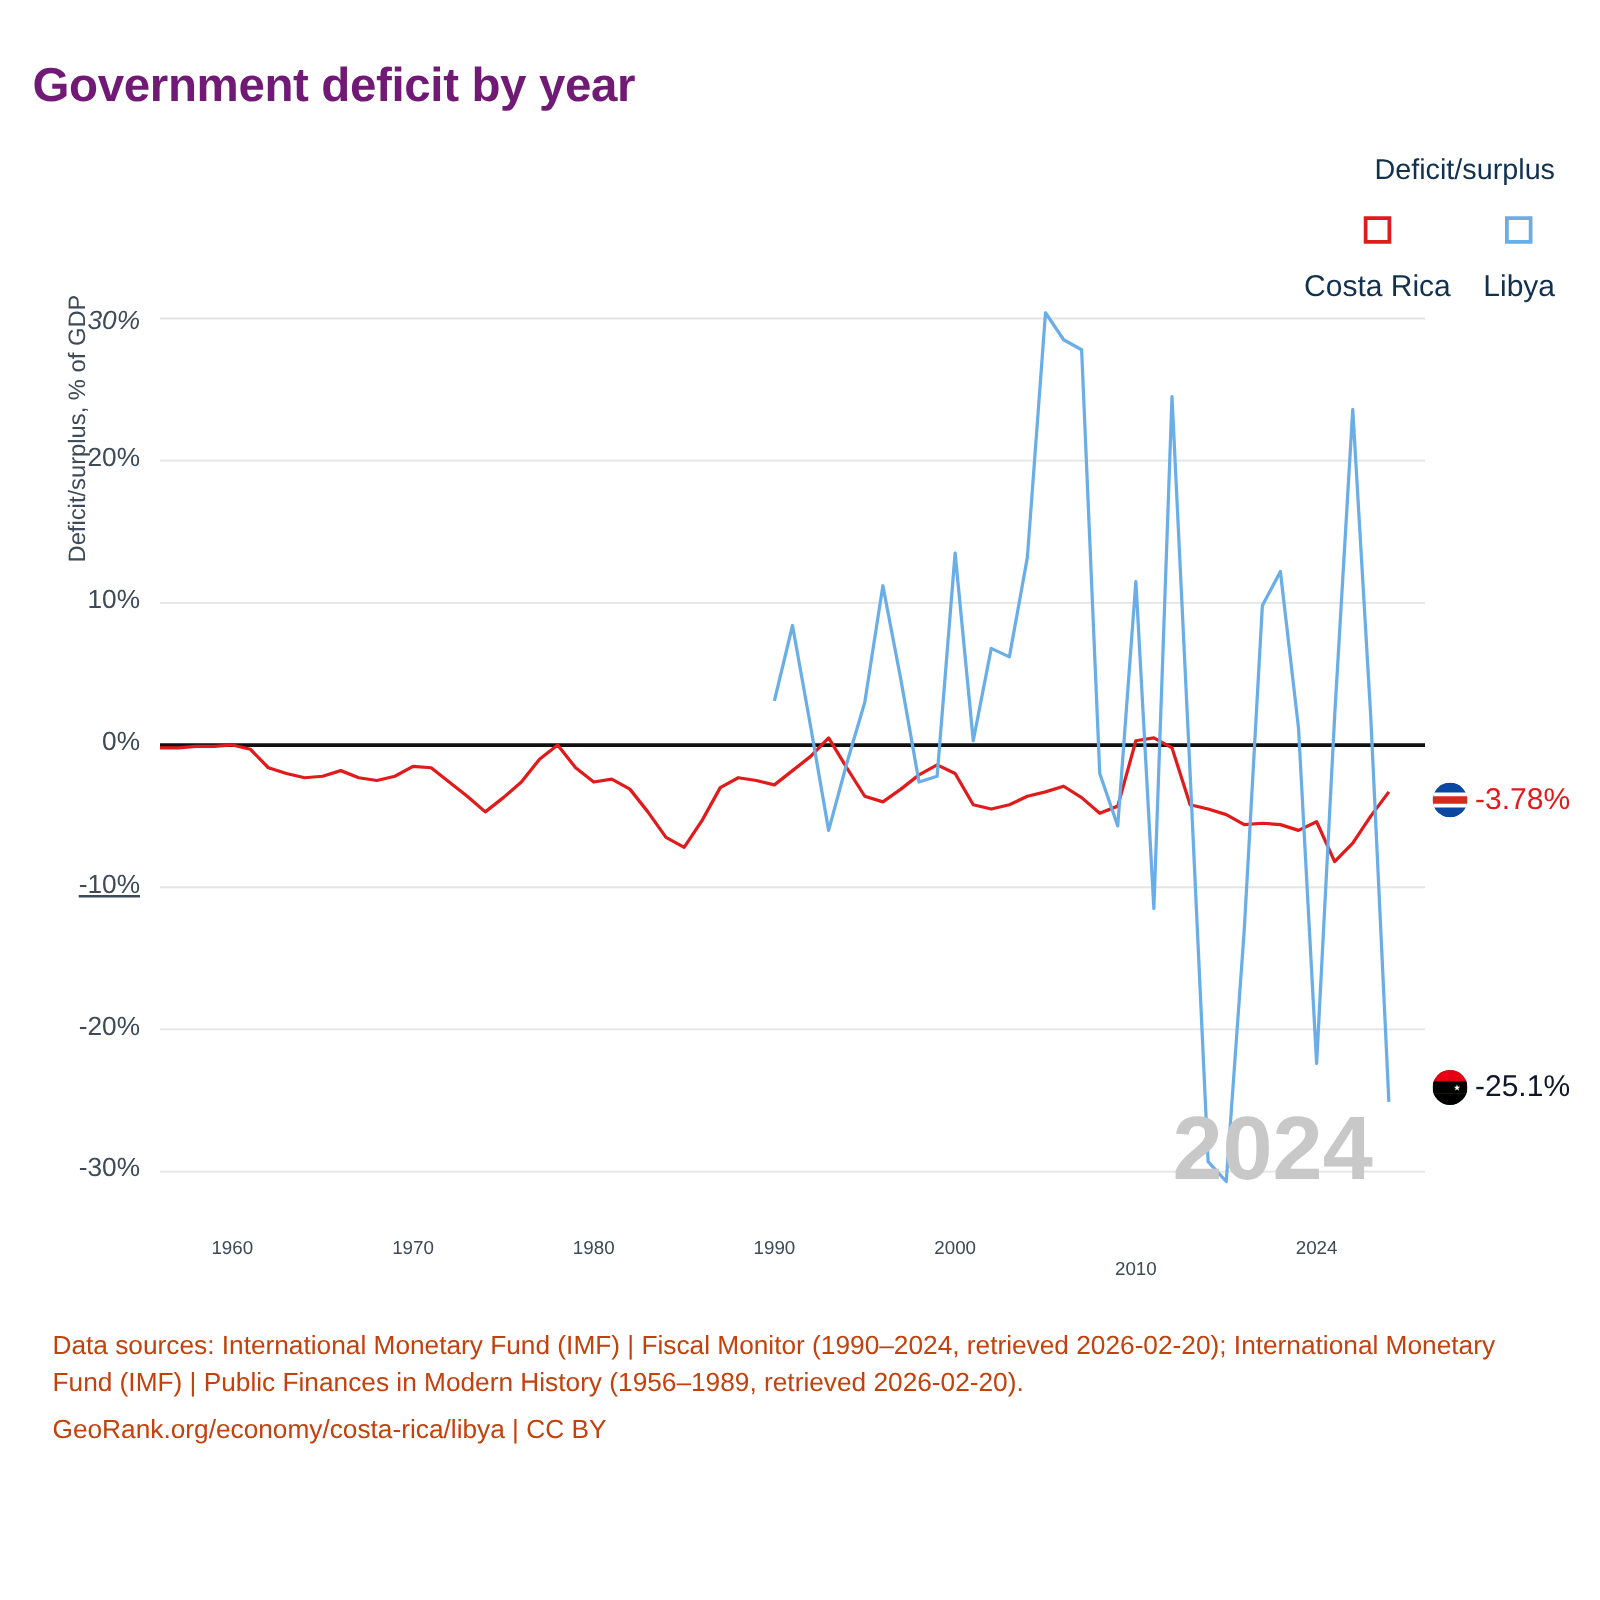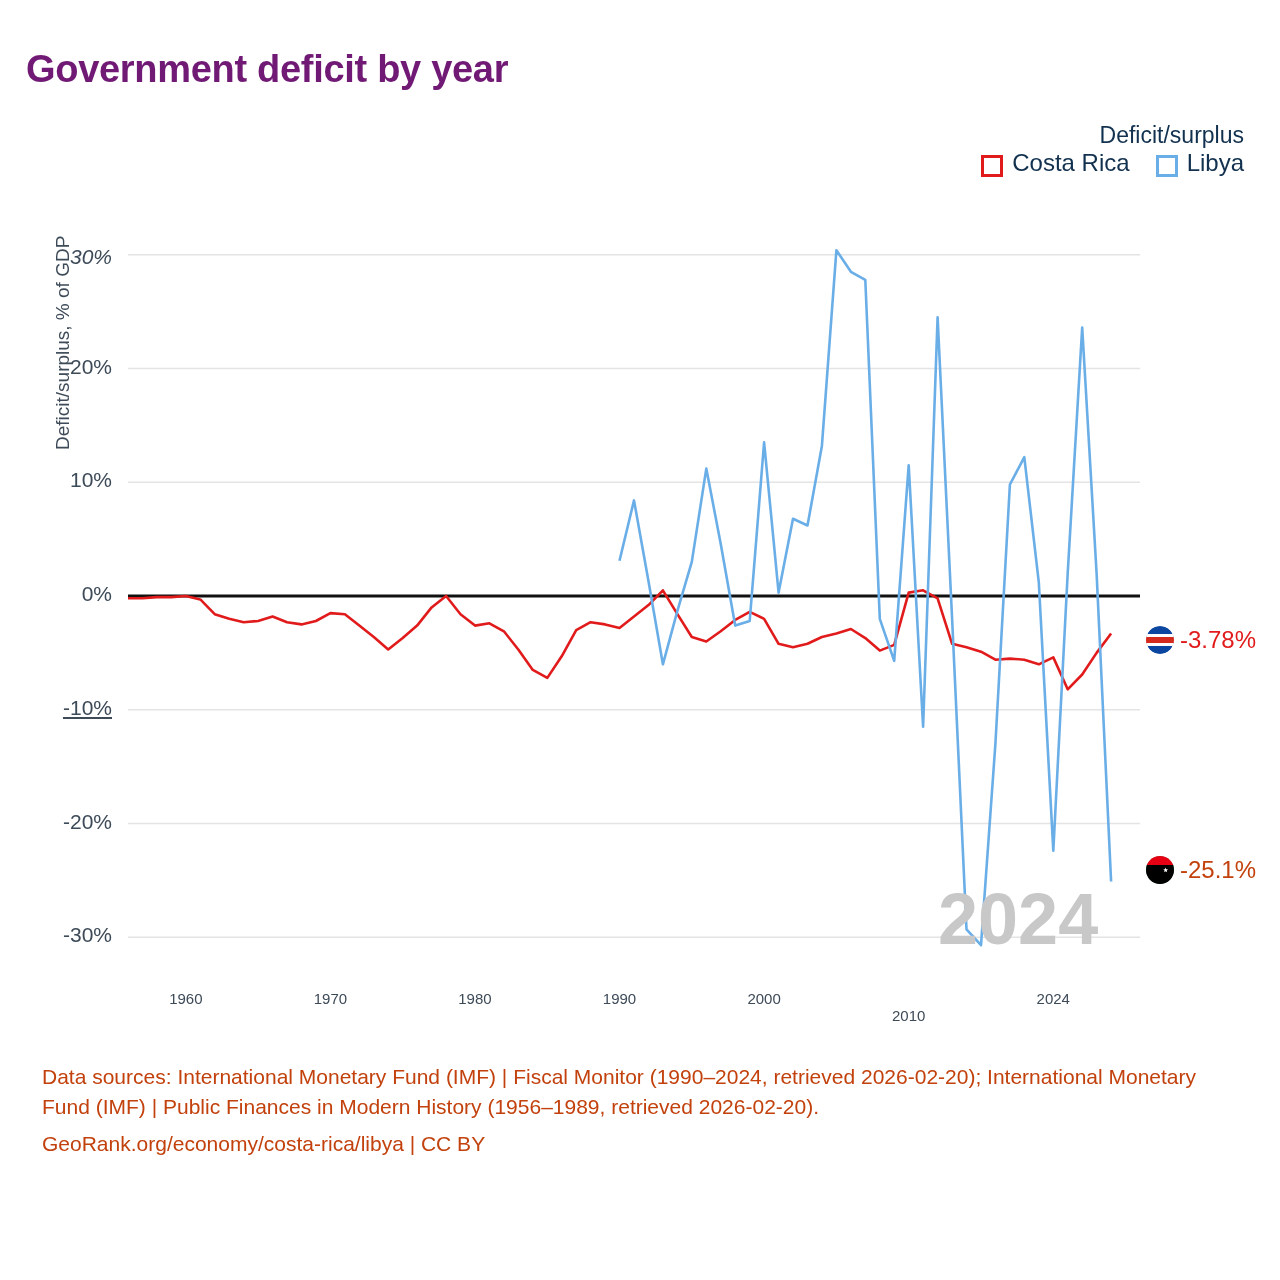"Deficit/surplus" .legend-title { margin-bottom: 0 -> 24px }
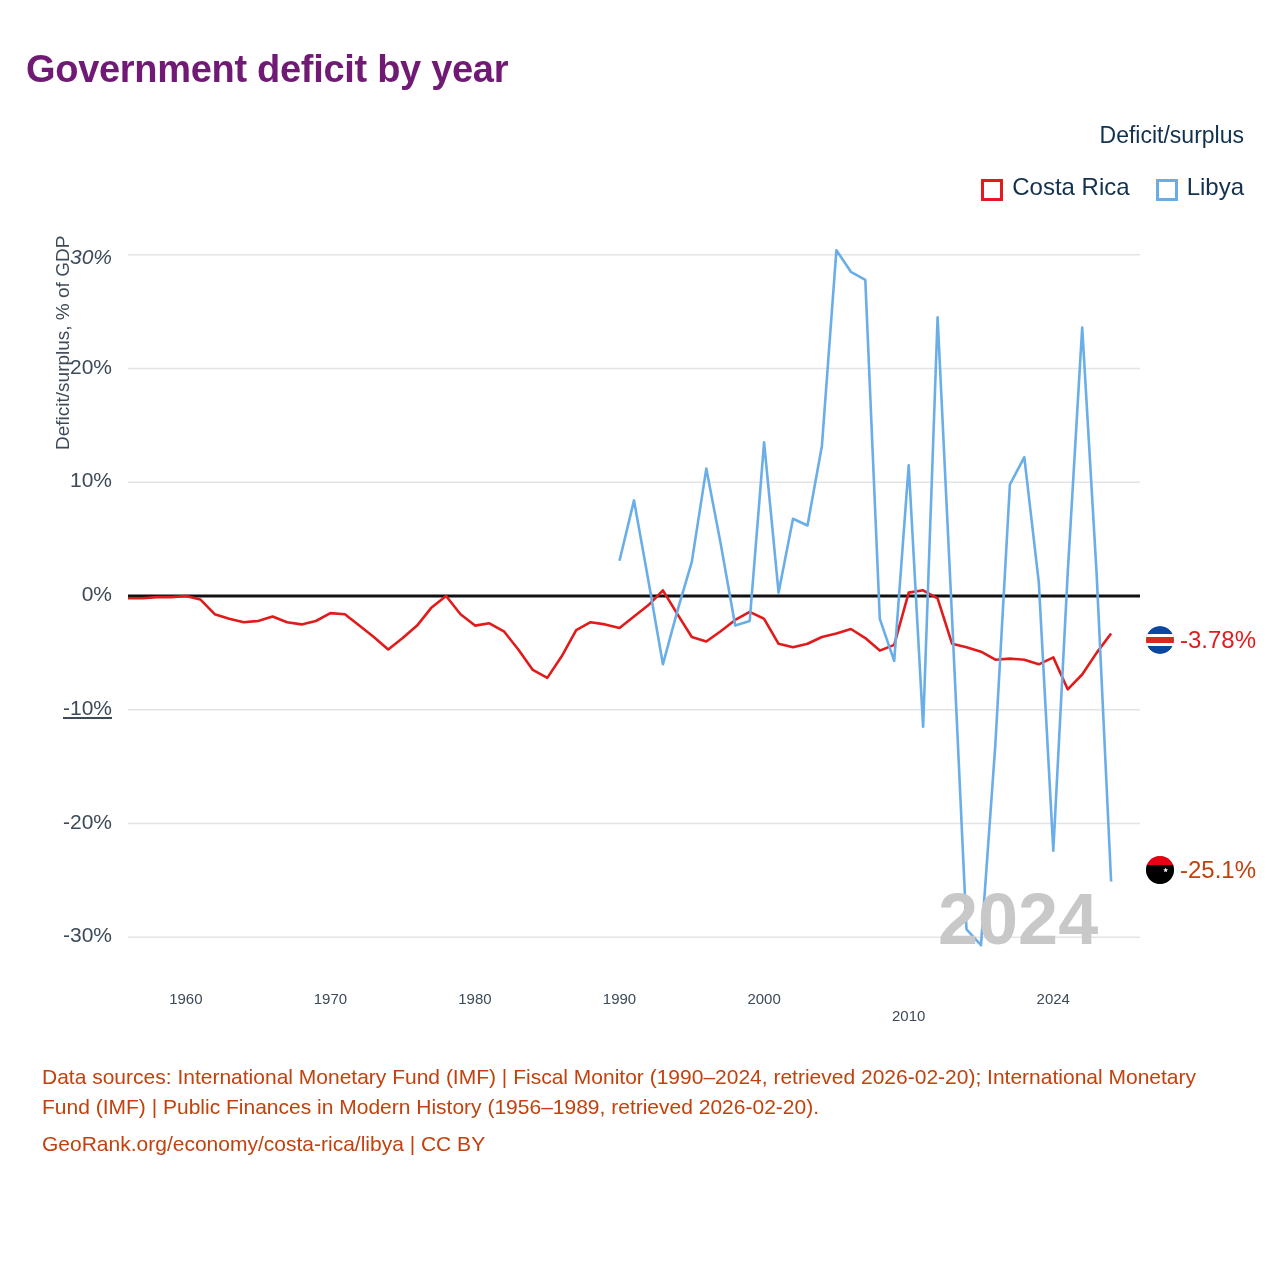"Costa Rica" .legend-item { align-items: flex-end -> center; flex-direction: none -> column; gap: 9px -> 21px }
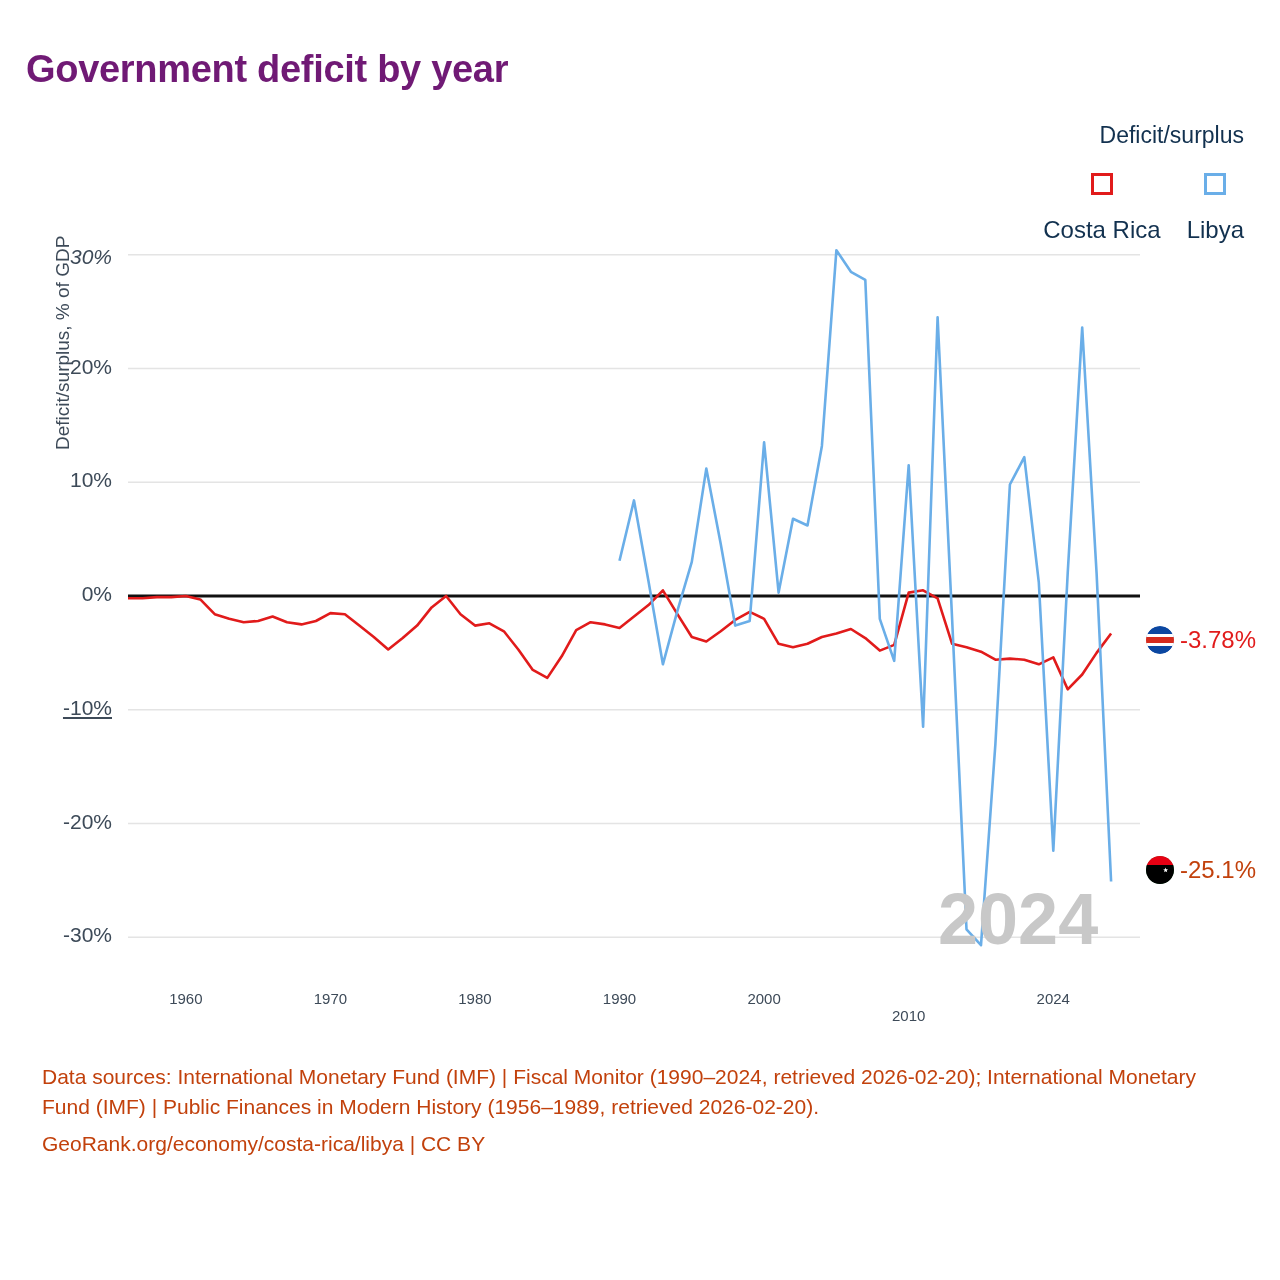"-25.1%" .endlabel.ly { color: #c2410c -> #0f172a }
